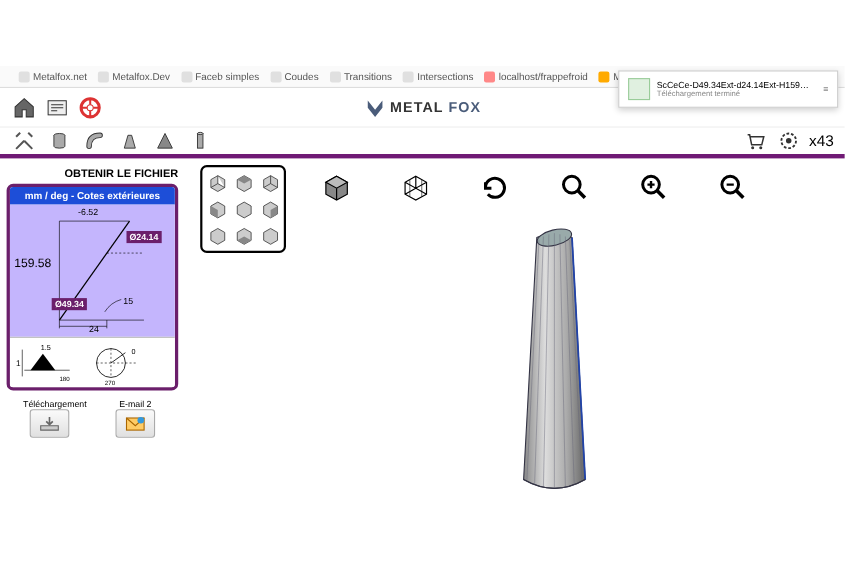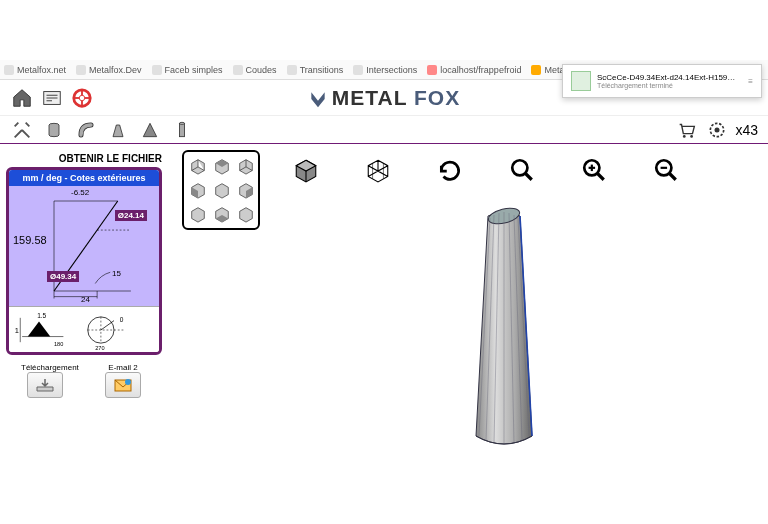"Metalfox.net" .bookmark-bar { padding: 0 4px -> 0 17px }
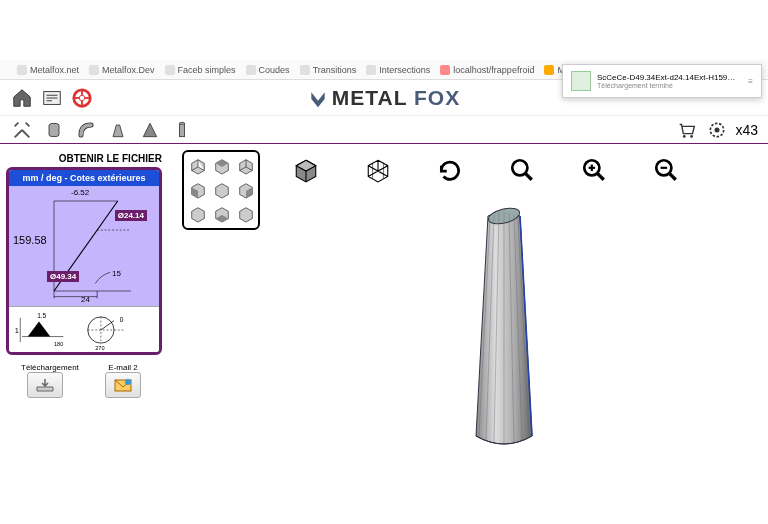"METAL FOX" .brand-text { font-size: 21px -> 13px }
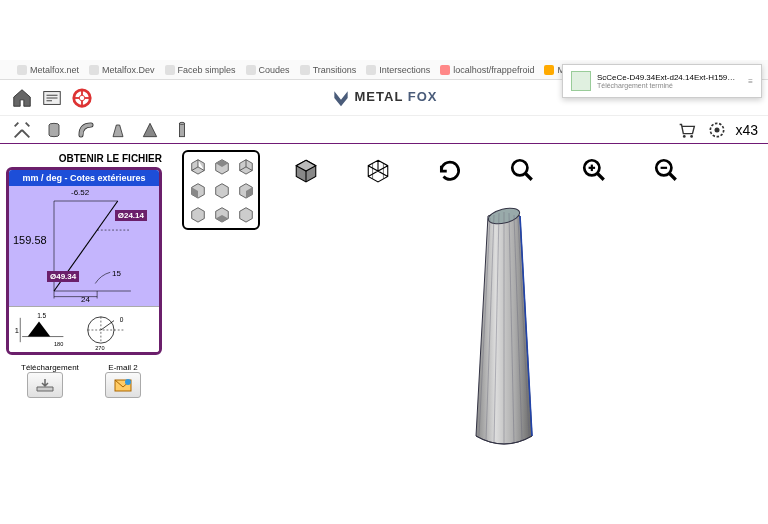"x43" .tool-row { border-bottom: 1px solid #701a75 -> 4px solid #701a75 }
